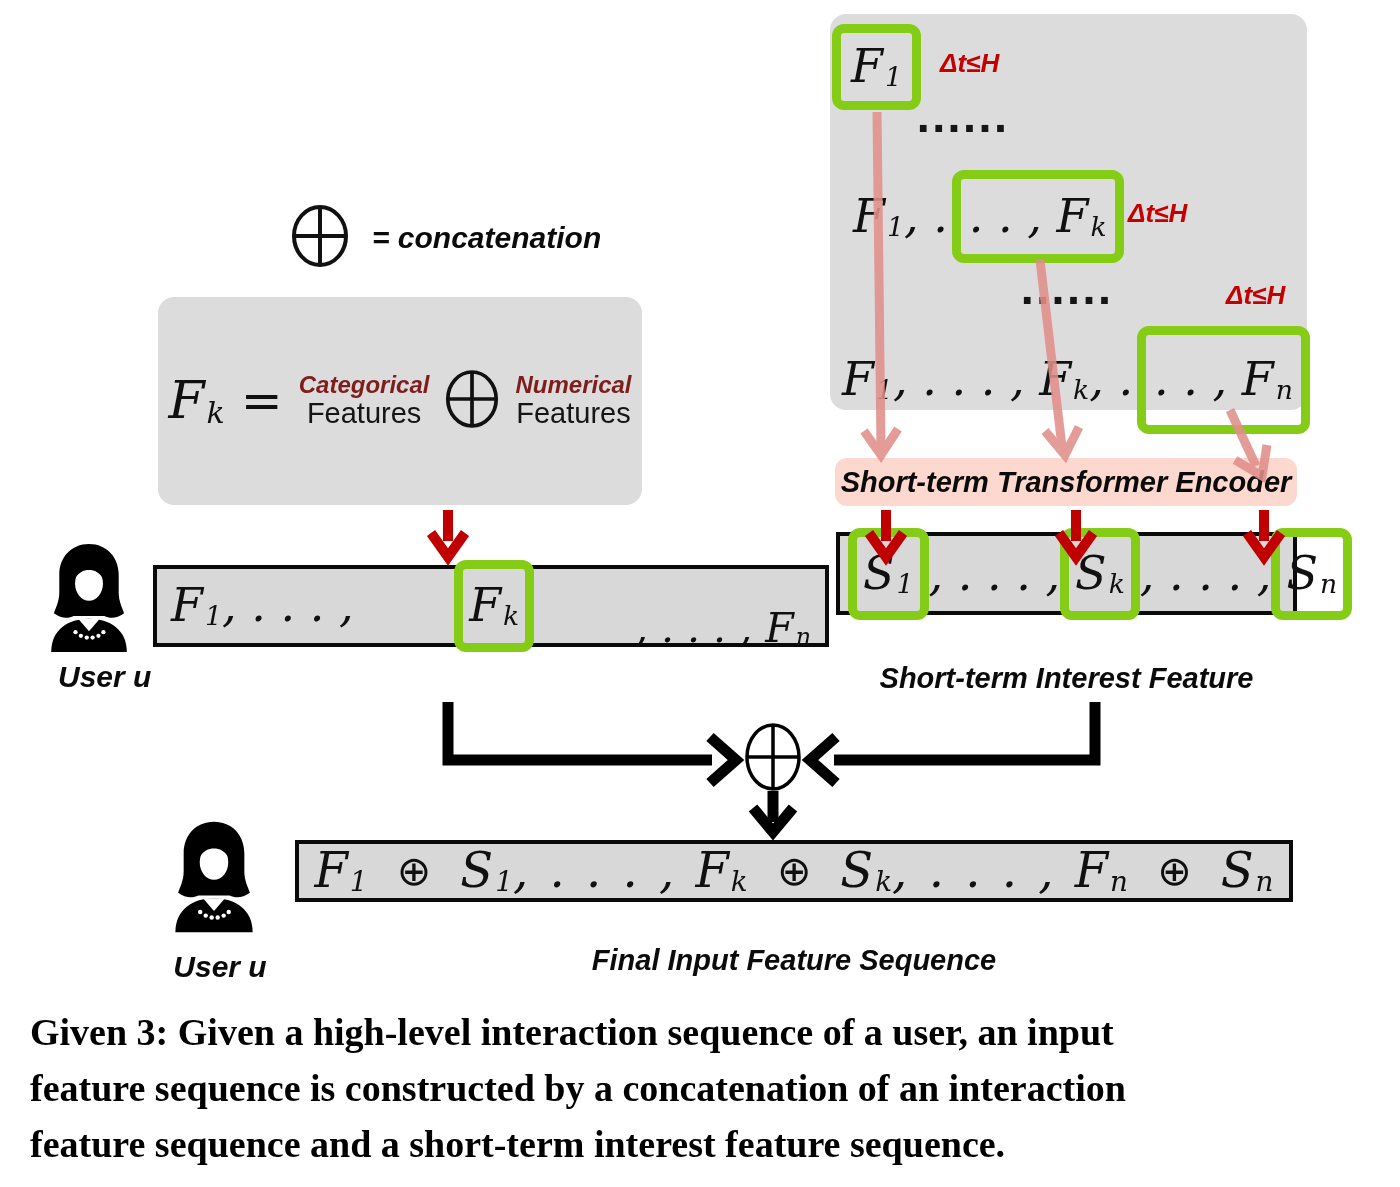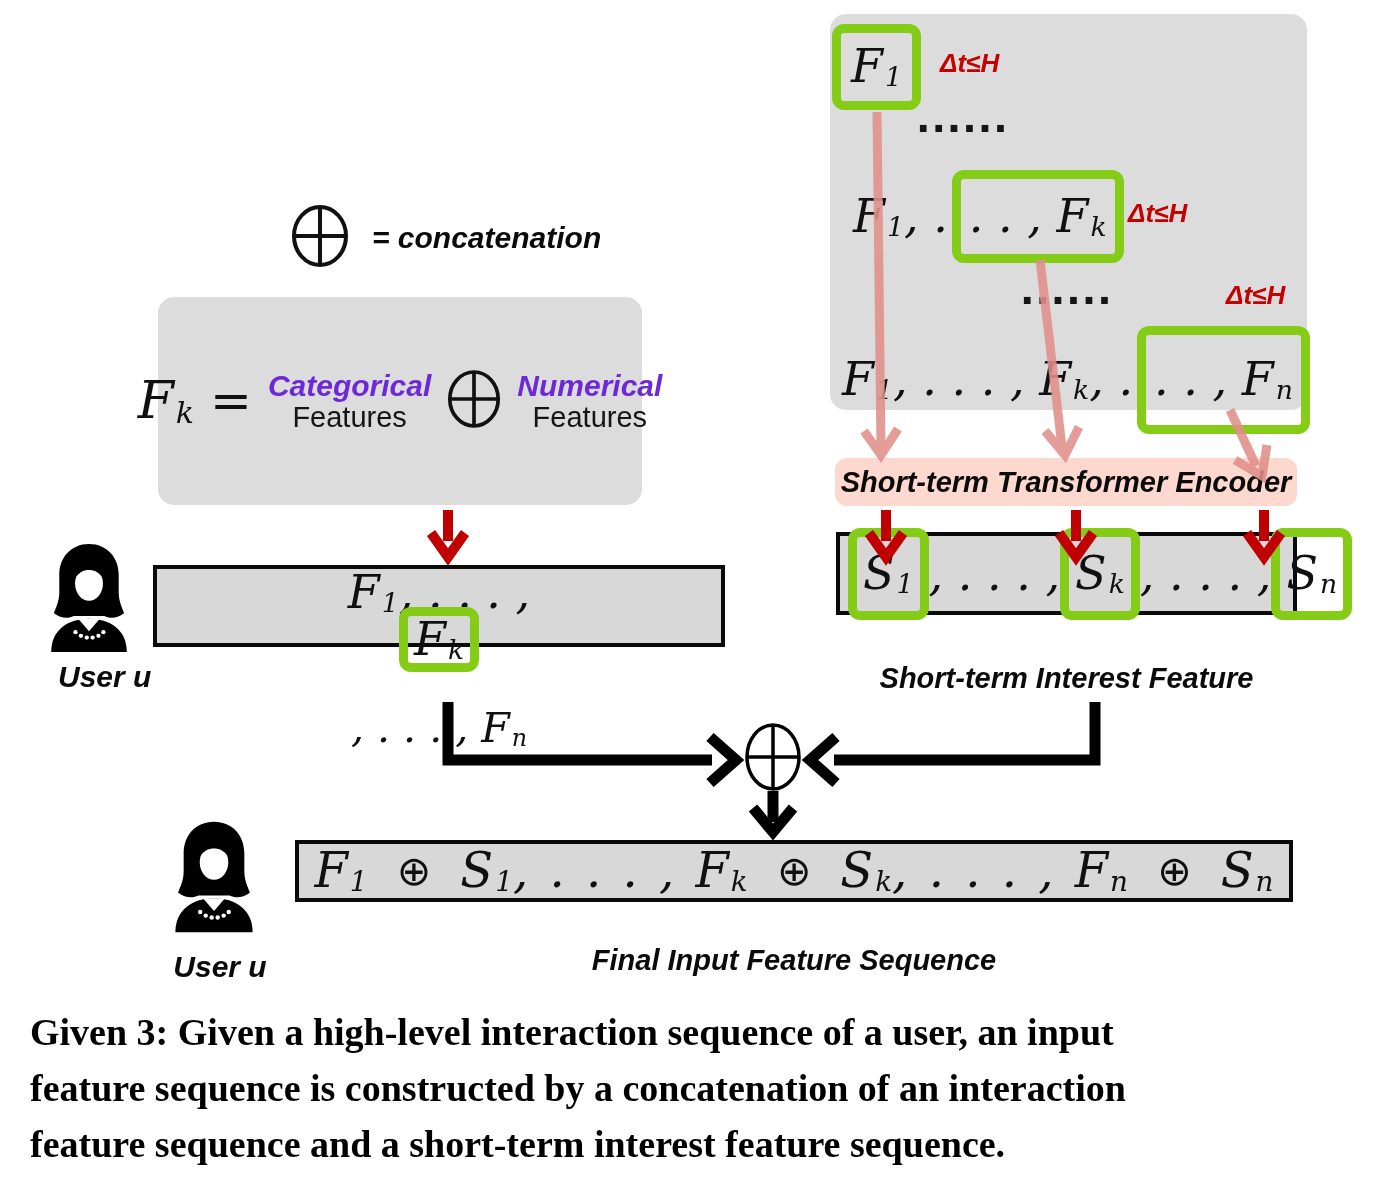"Categorical" .stack .st-top { color: #6d28d9 -> #7f1d1d; font-size: 30px -> 24px }
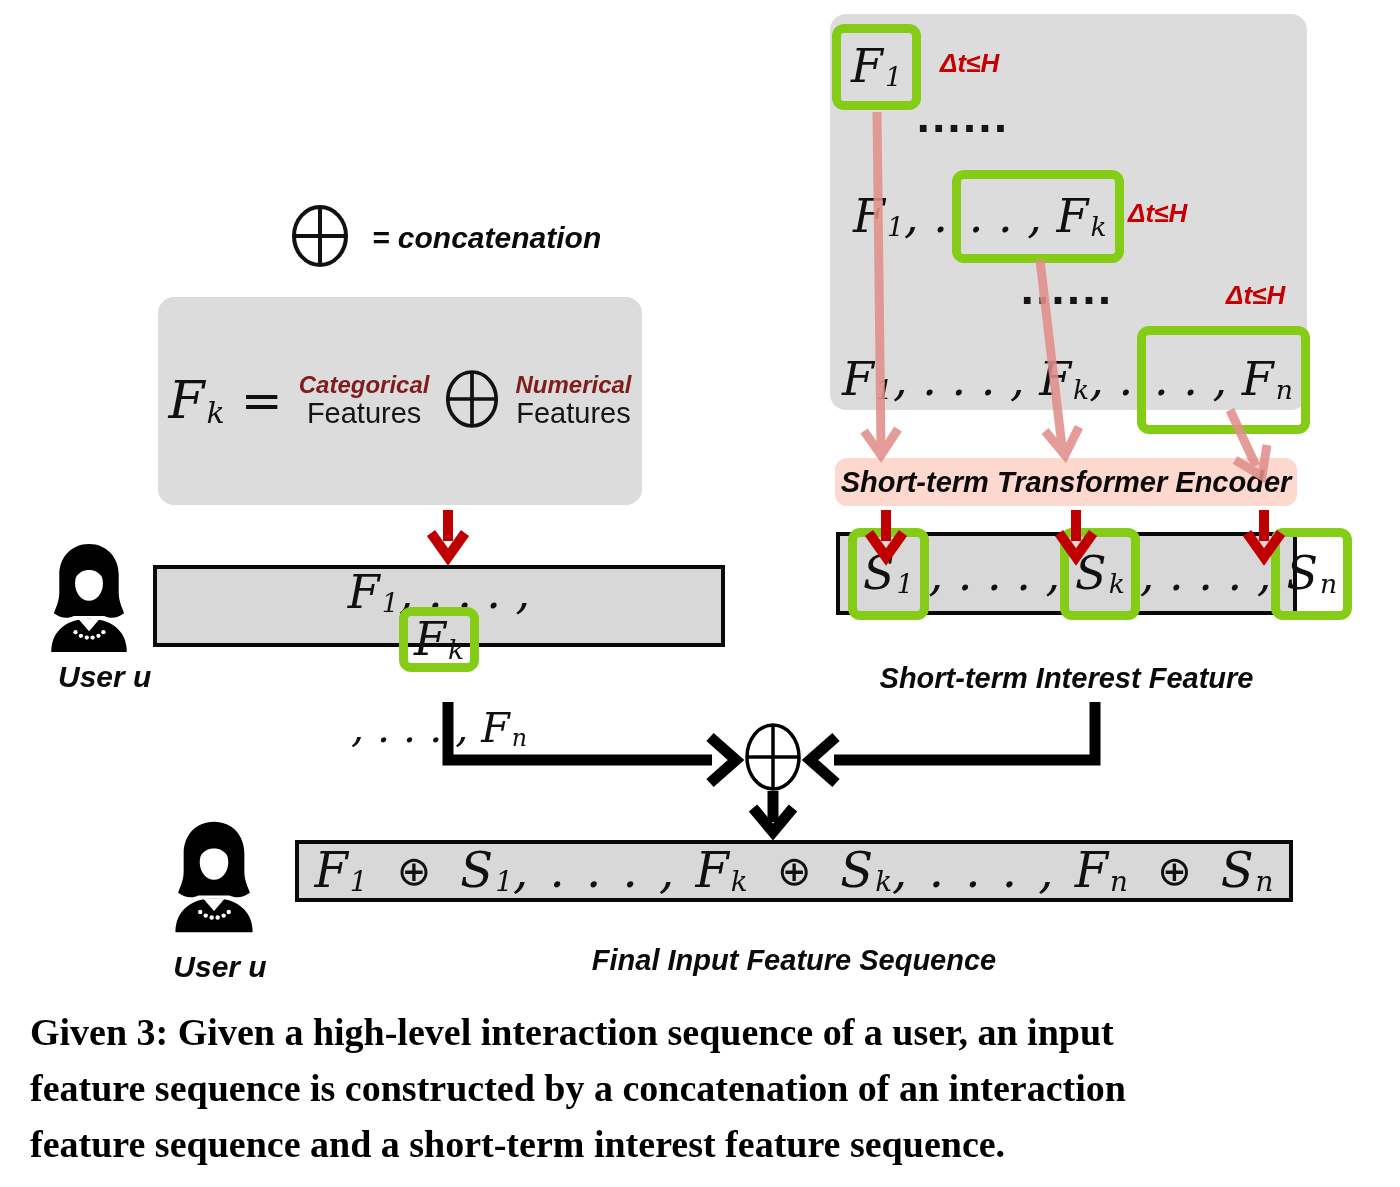"F1, . . . ," div.abs { flex-direction: column -> none; width: 572px -> 676px }
